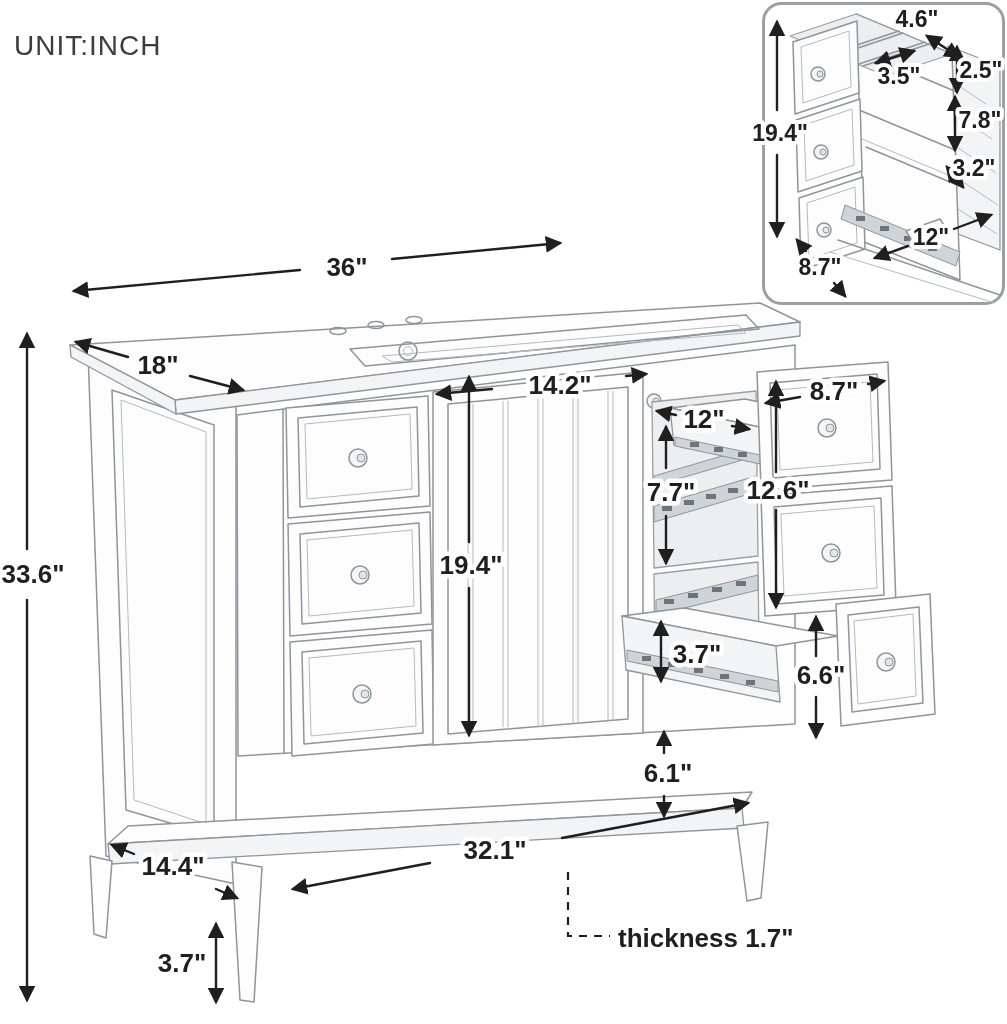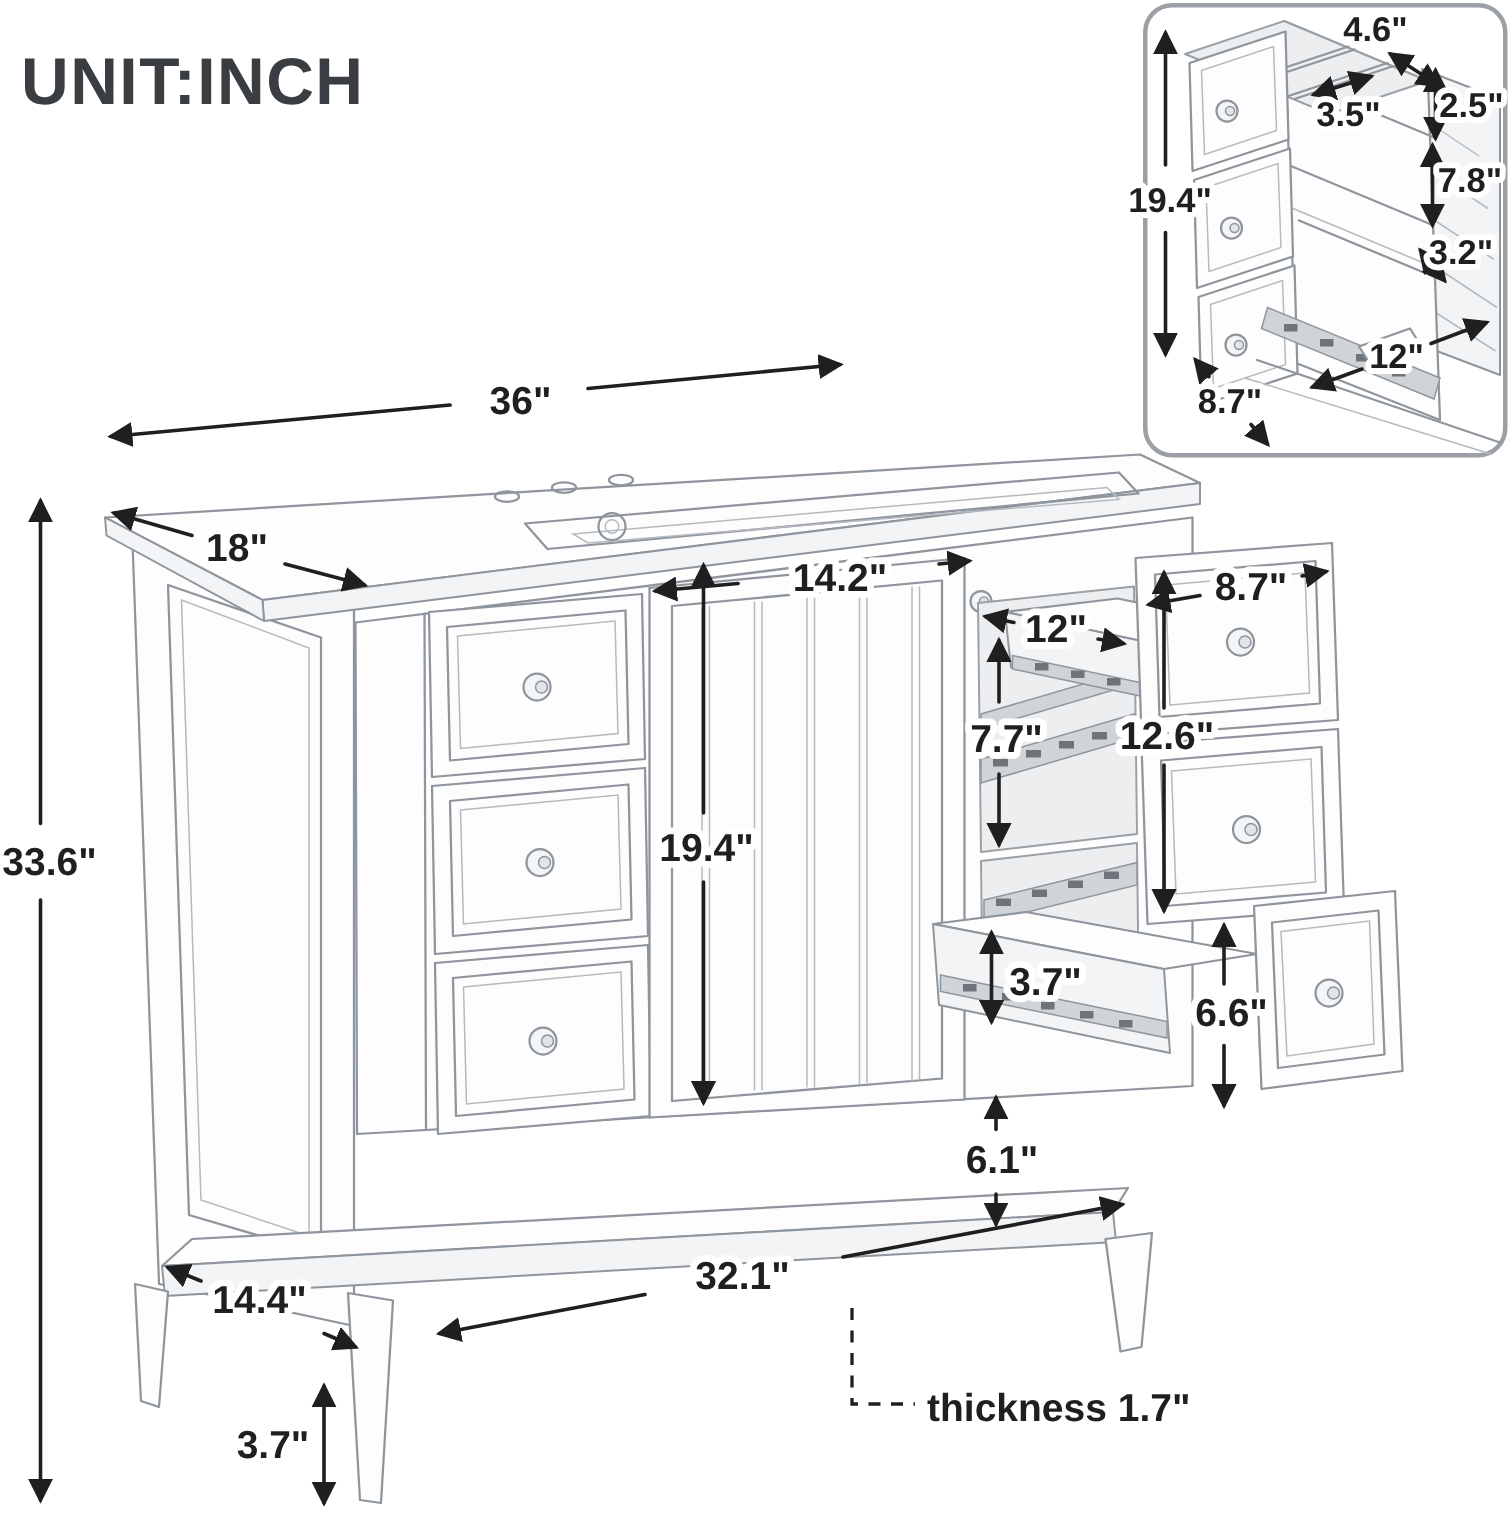"UNIT:INCH" .page-title { font-size: 44px -> 28px; font-weight: bold -> normal }
